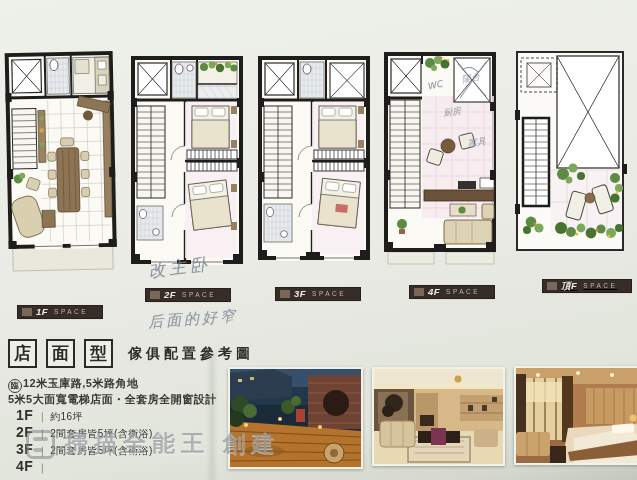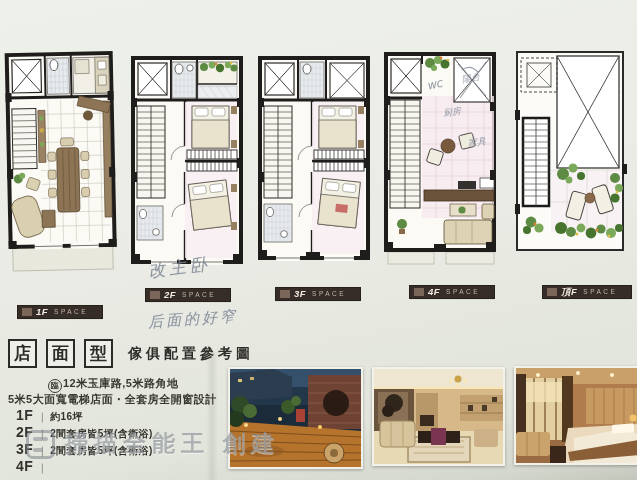"頂F" div.flabel { text-decoration: none -> underline; top: 286px -> 280px }
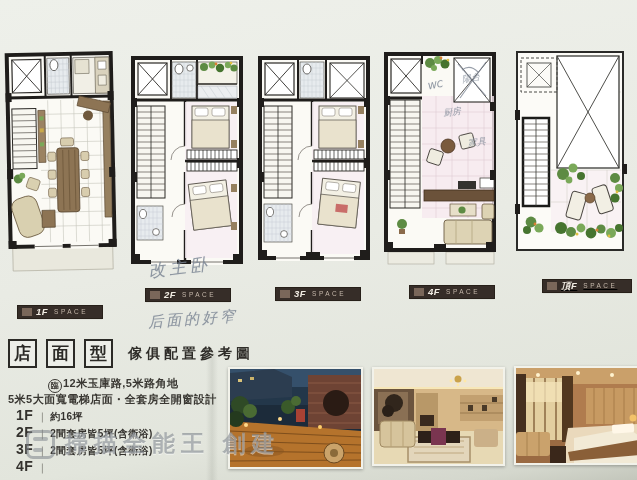"臨 12米玉庫路,5米路角地" div.spec-line { margin-left: 40px -> none }
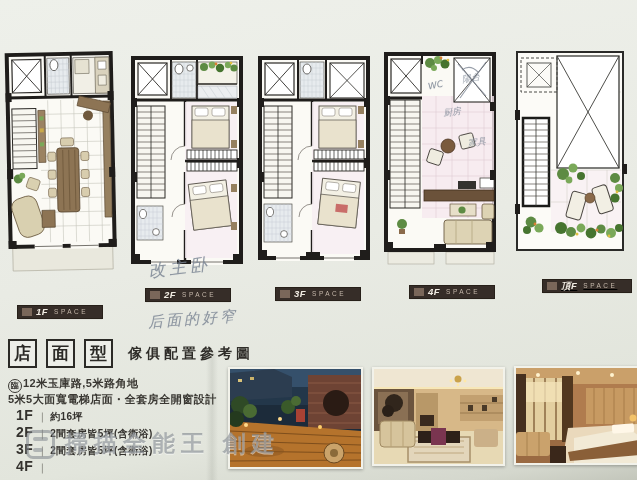"約16坪" .frow .fd { font-weight: bold -> normal }
